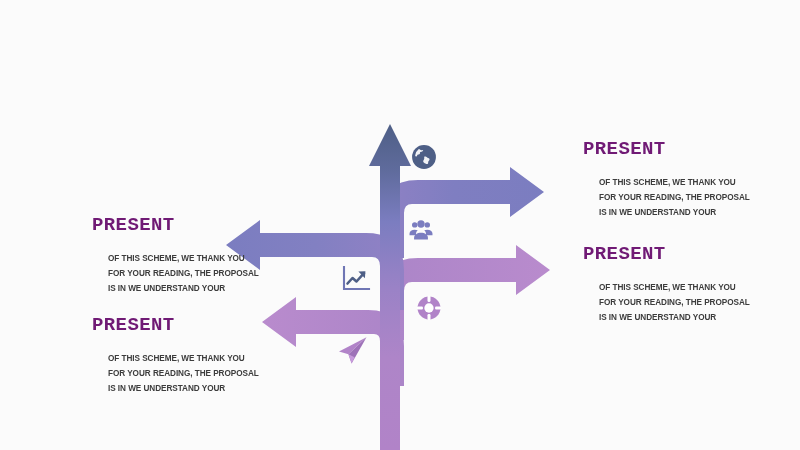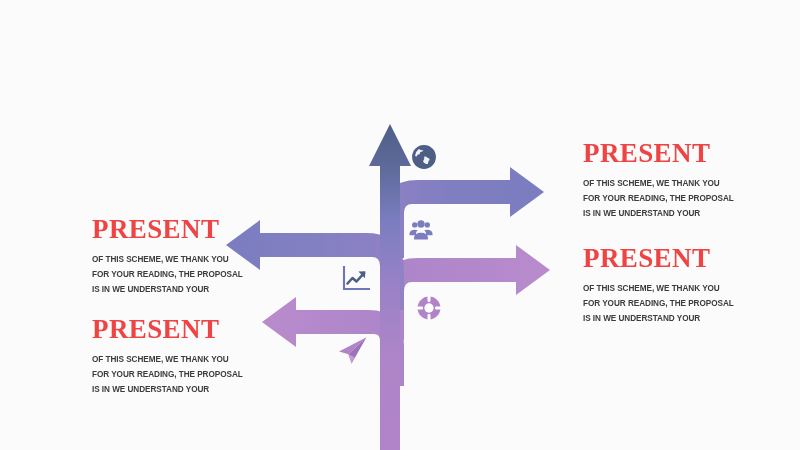"PRESENT" .tb-title { color: #ef4444 -> #701a75; font-family: Liberation Serif, serif -> Liberation Mono, monospace; font-size: 27px -> 19px }
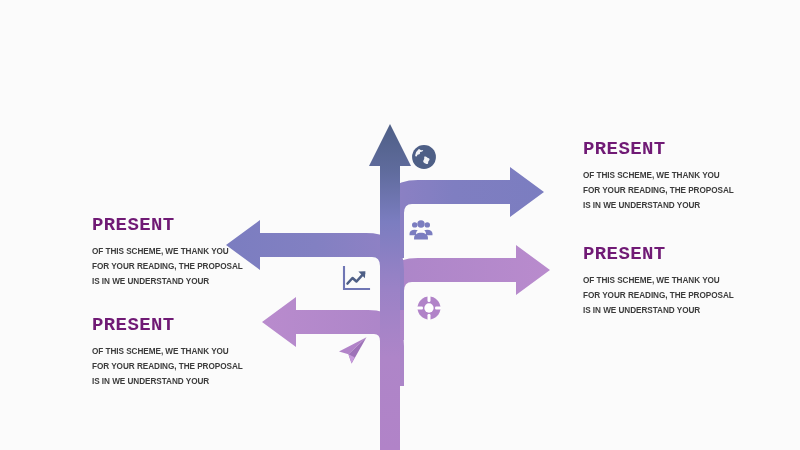"OF THIS SCHEME, WE THANK" .tb-lines { margin: 0 -> 16px }
